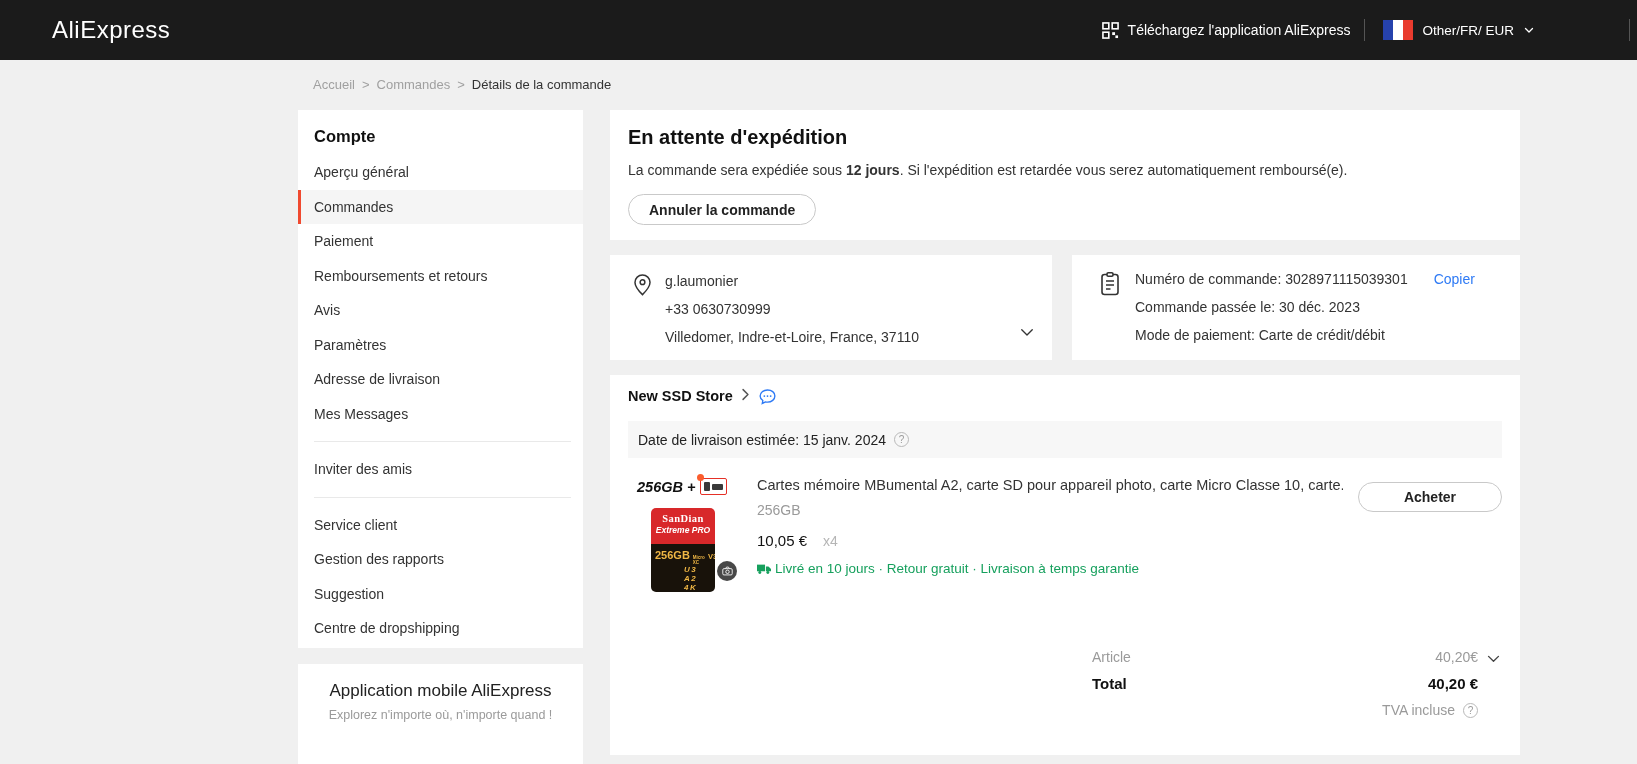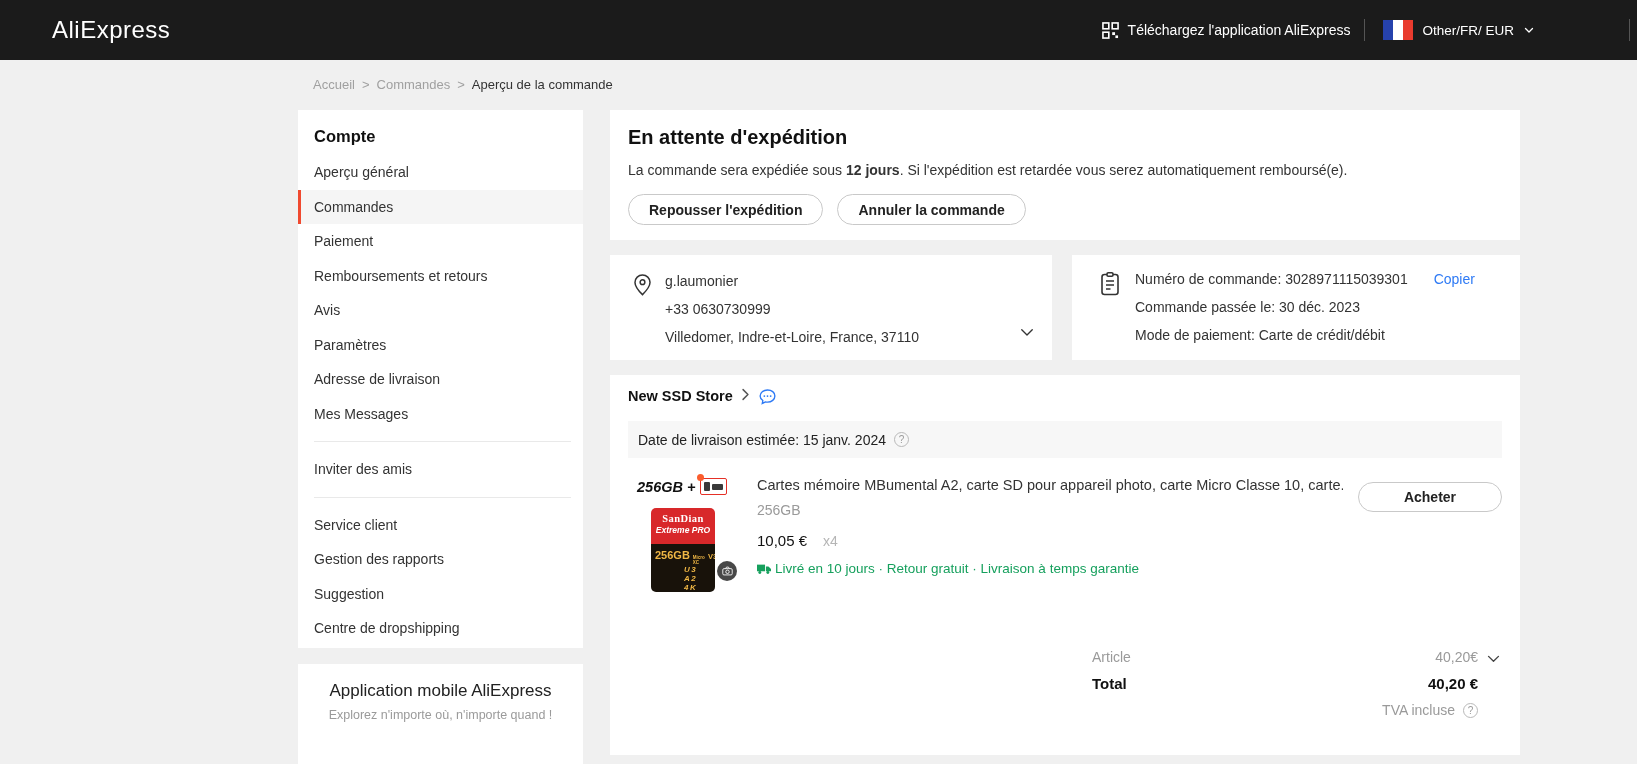"Aperçu de la commande" span.cur { text: Aperçu -> Détails }
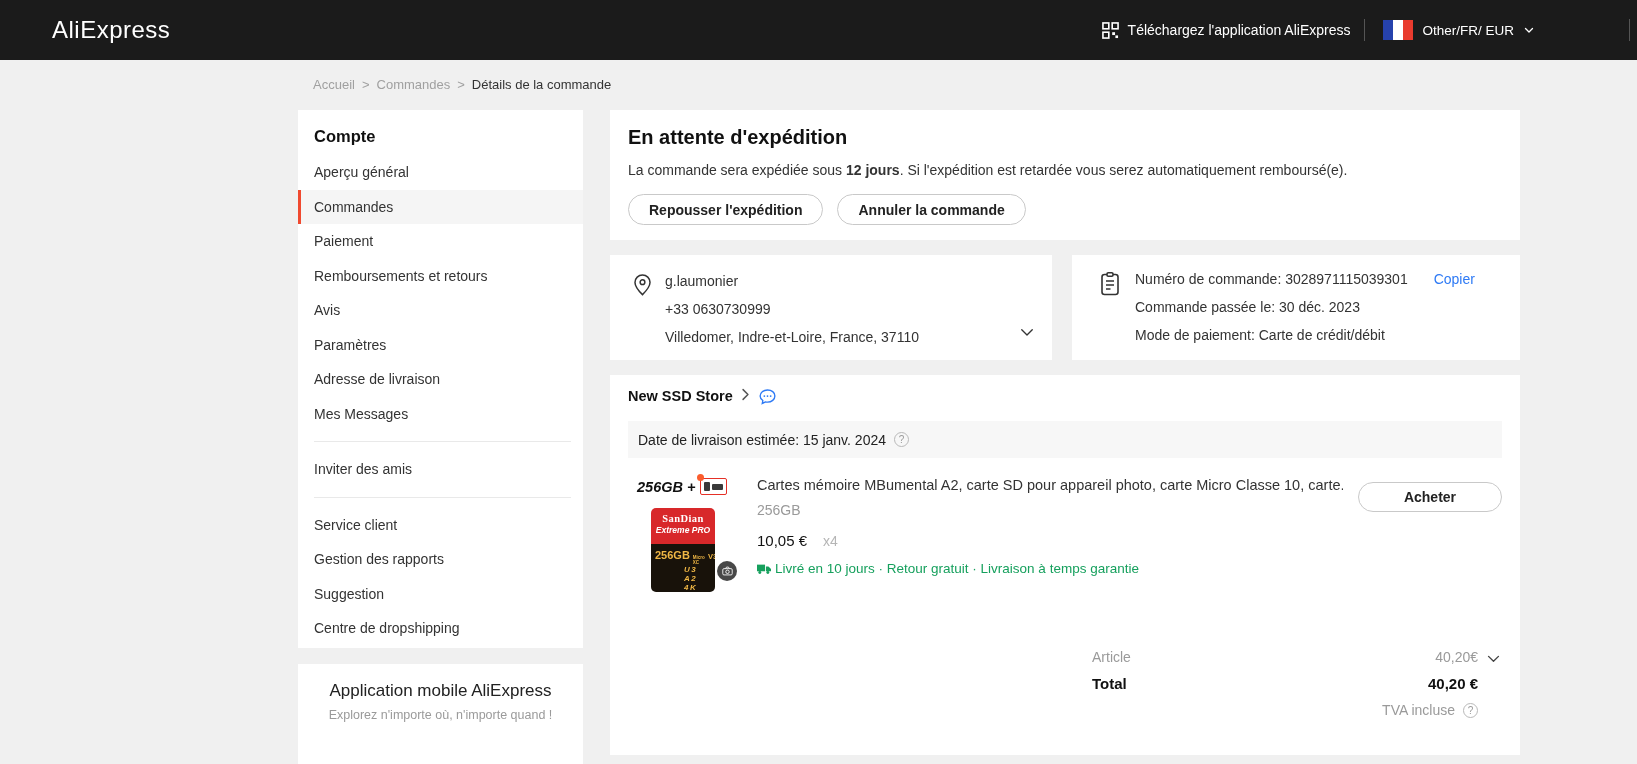"Repousser l'expédition" button.pill { html: <button>Repousser l'expédition</button> -> none }
